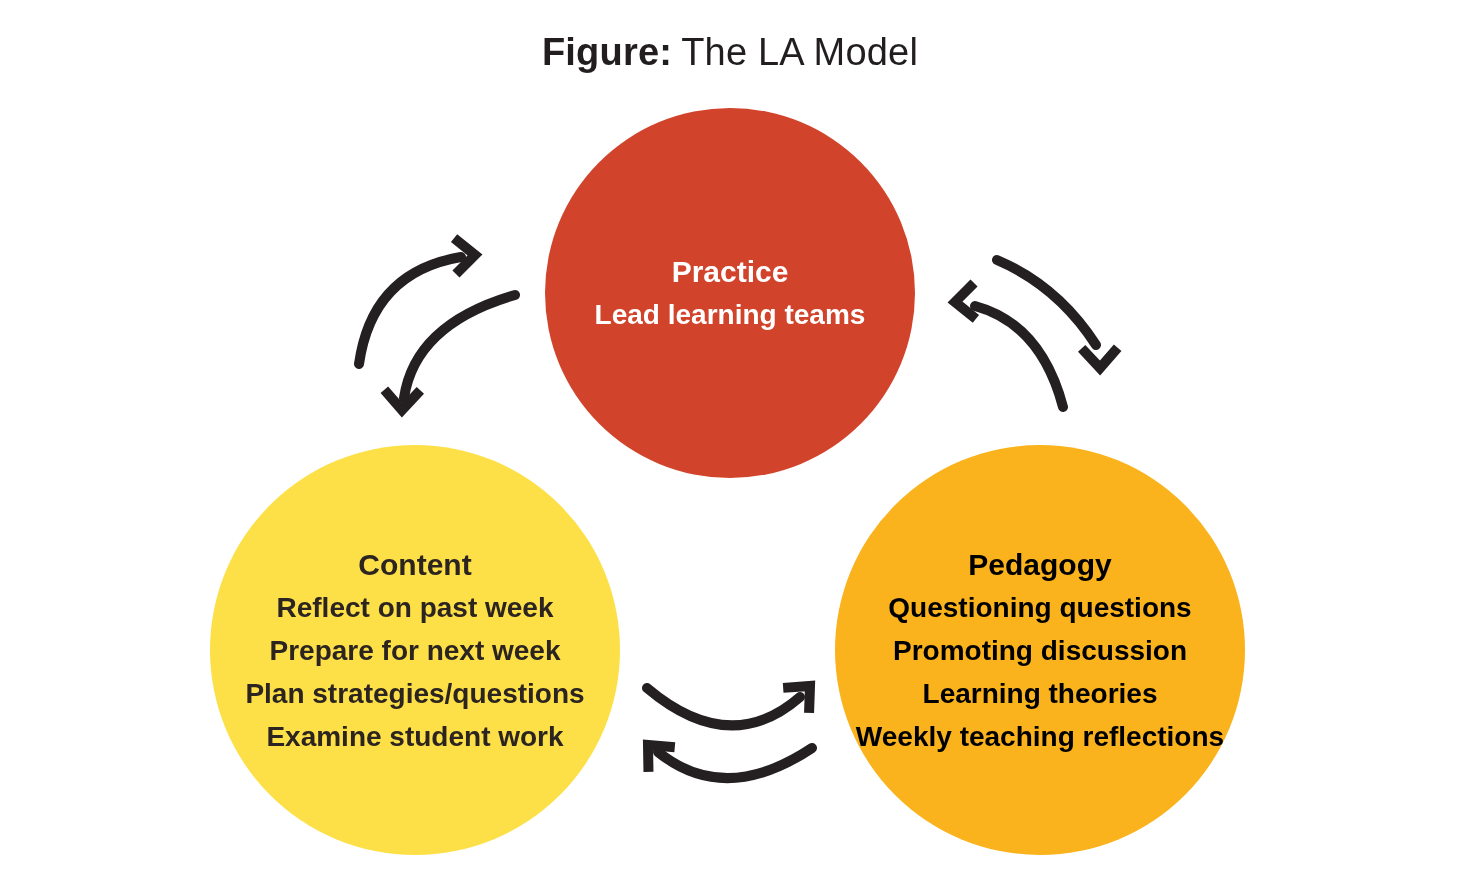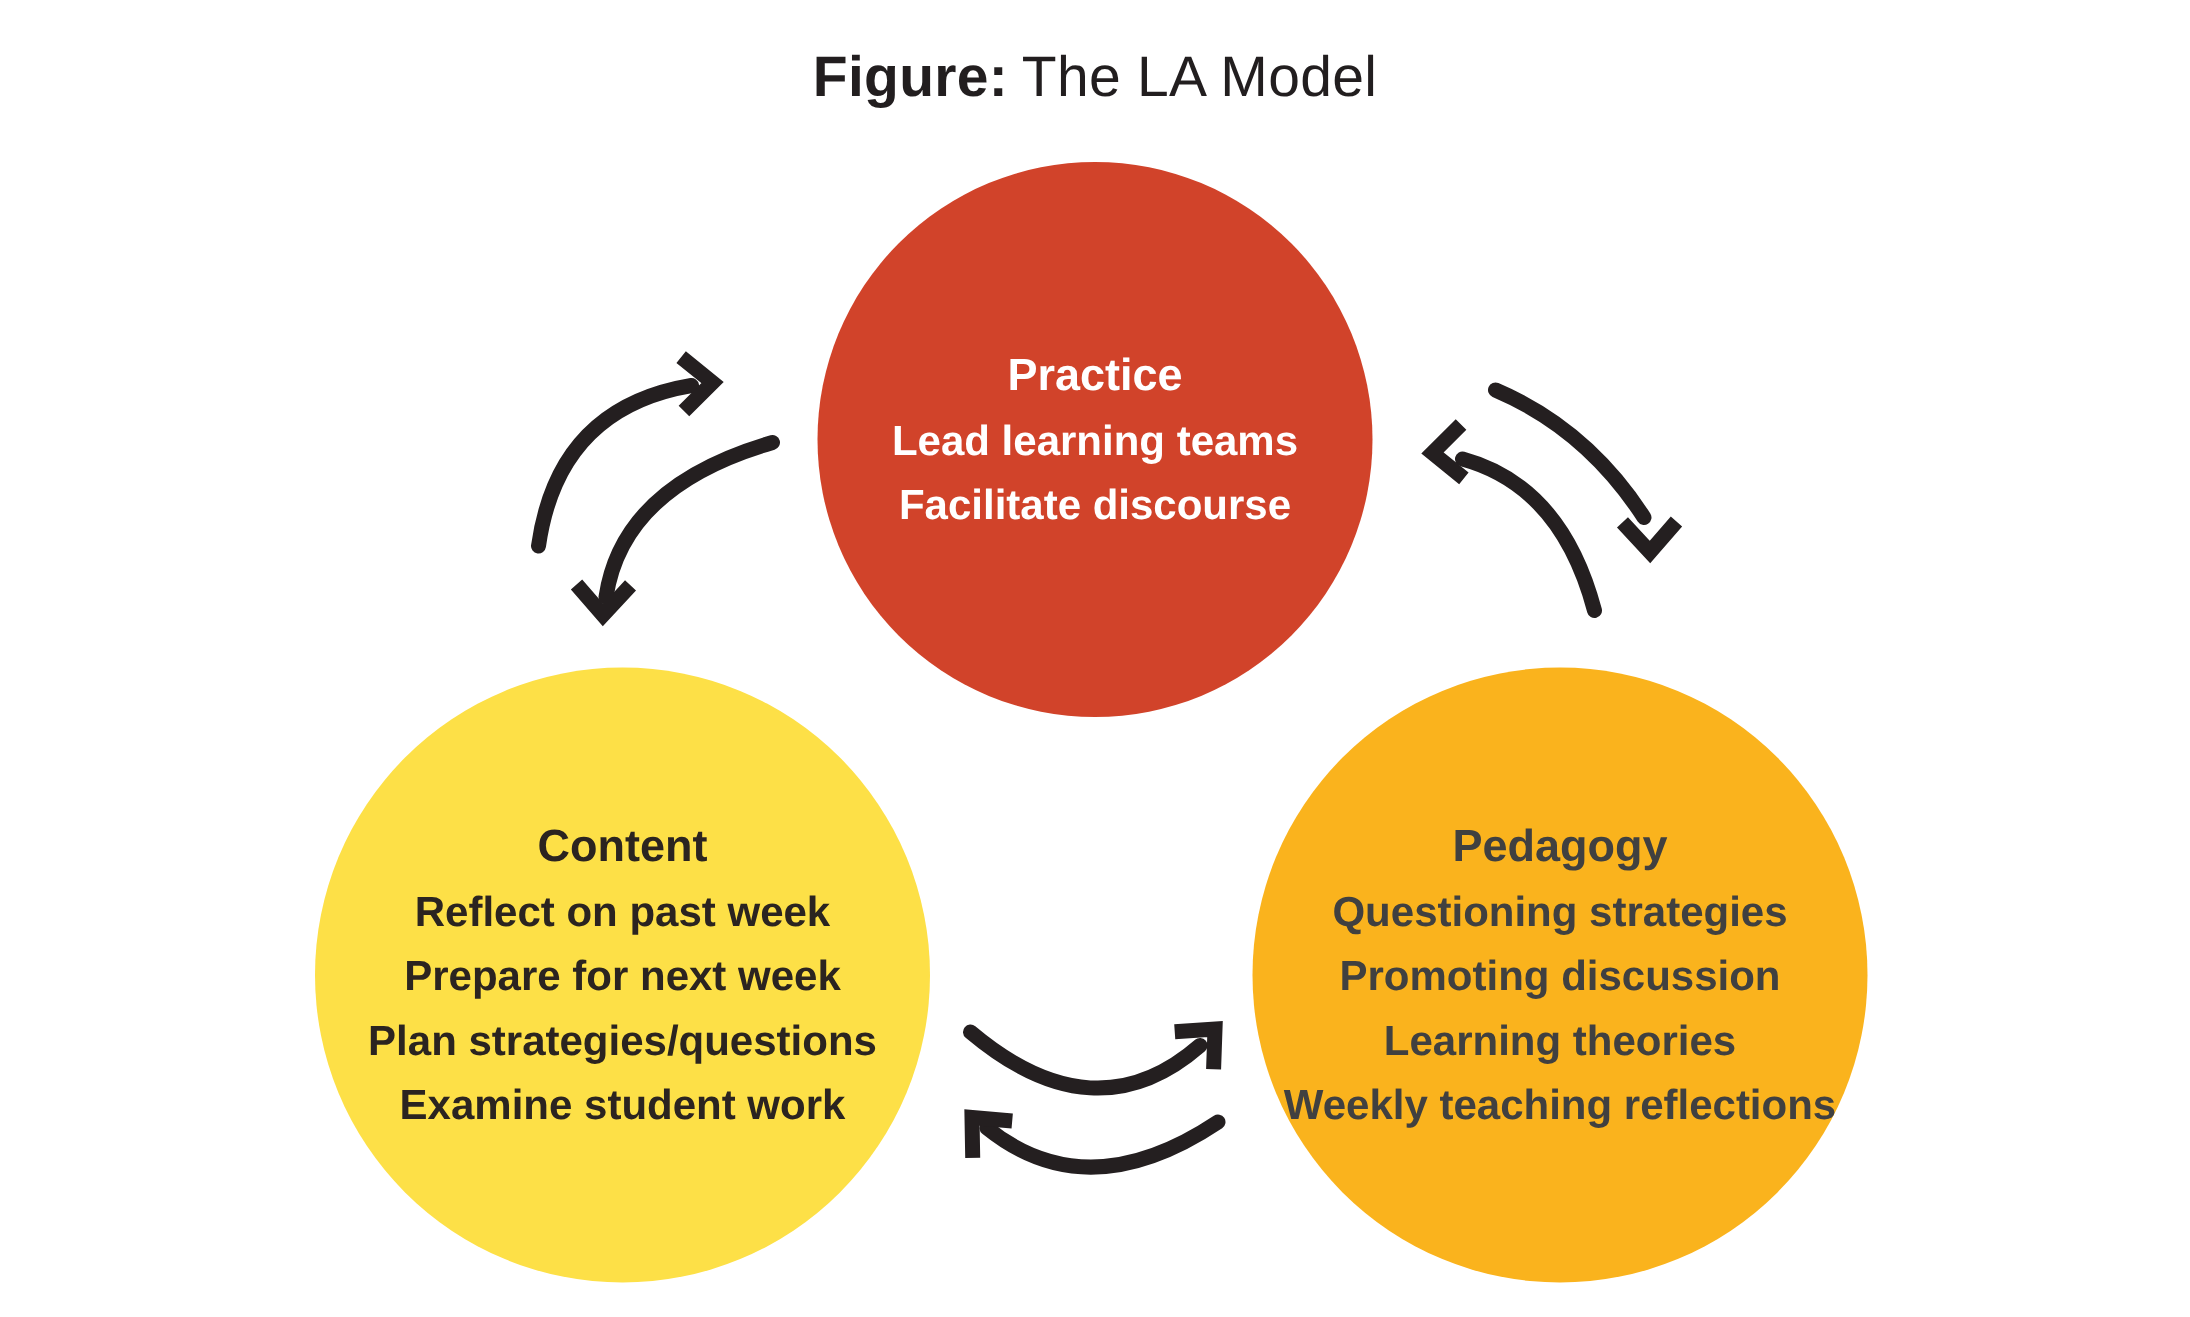"Facilitate discourse" div.circle-line { html: <div>Facilitate discourse</div> -> none }
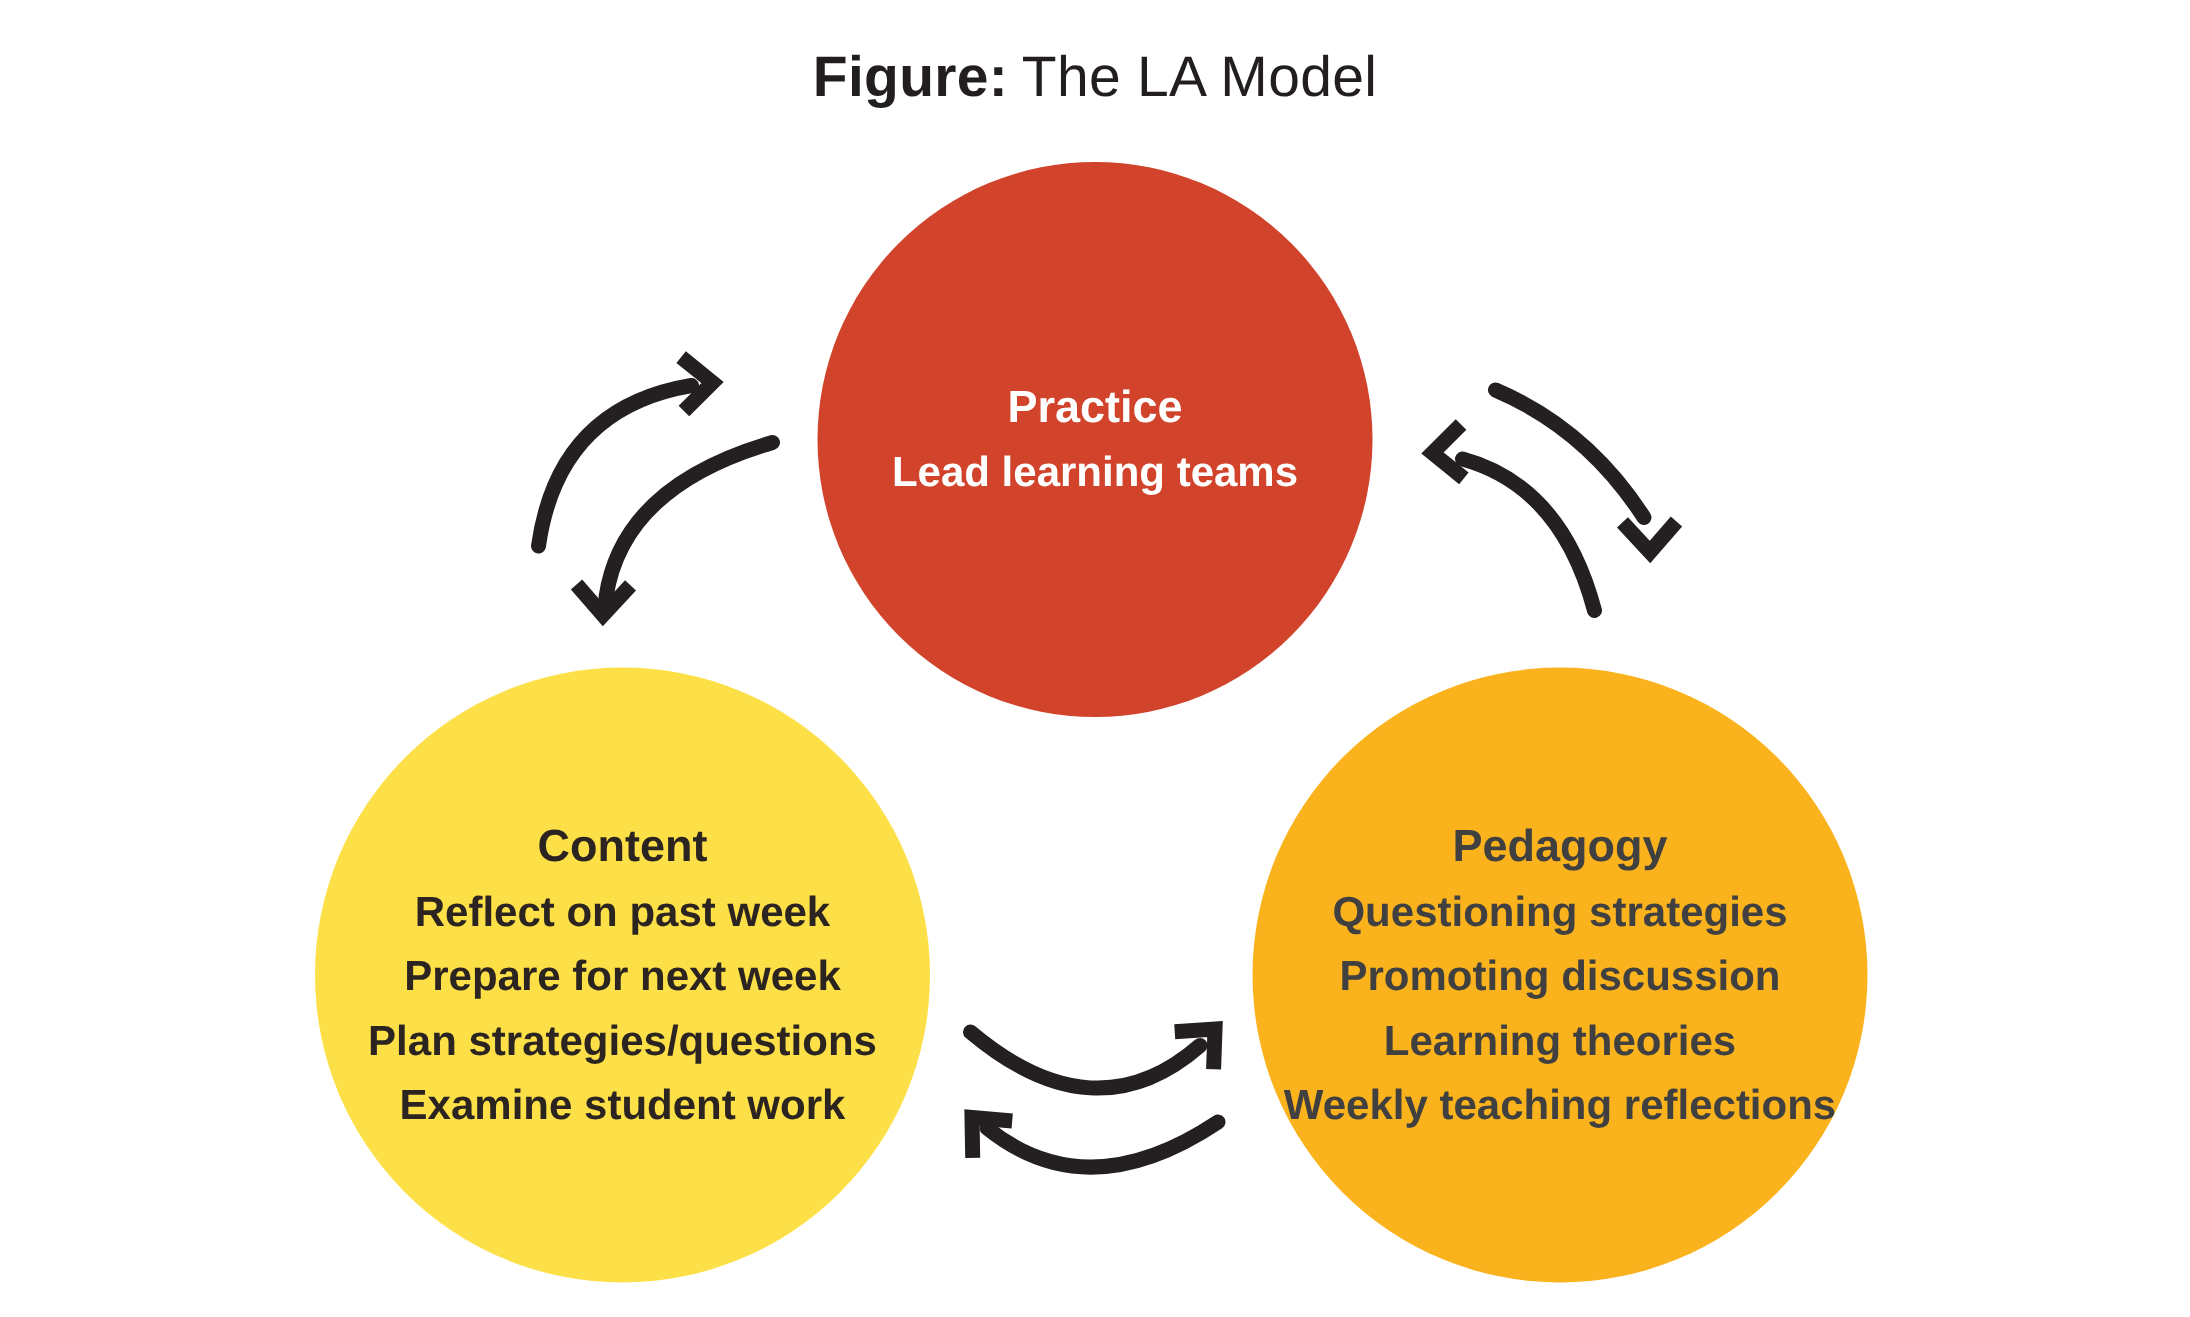"Pedagogy" div.circle { color: #404040 -> #000000 }
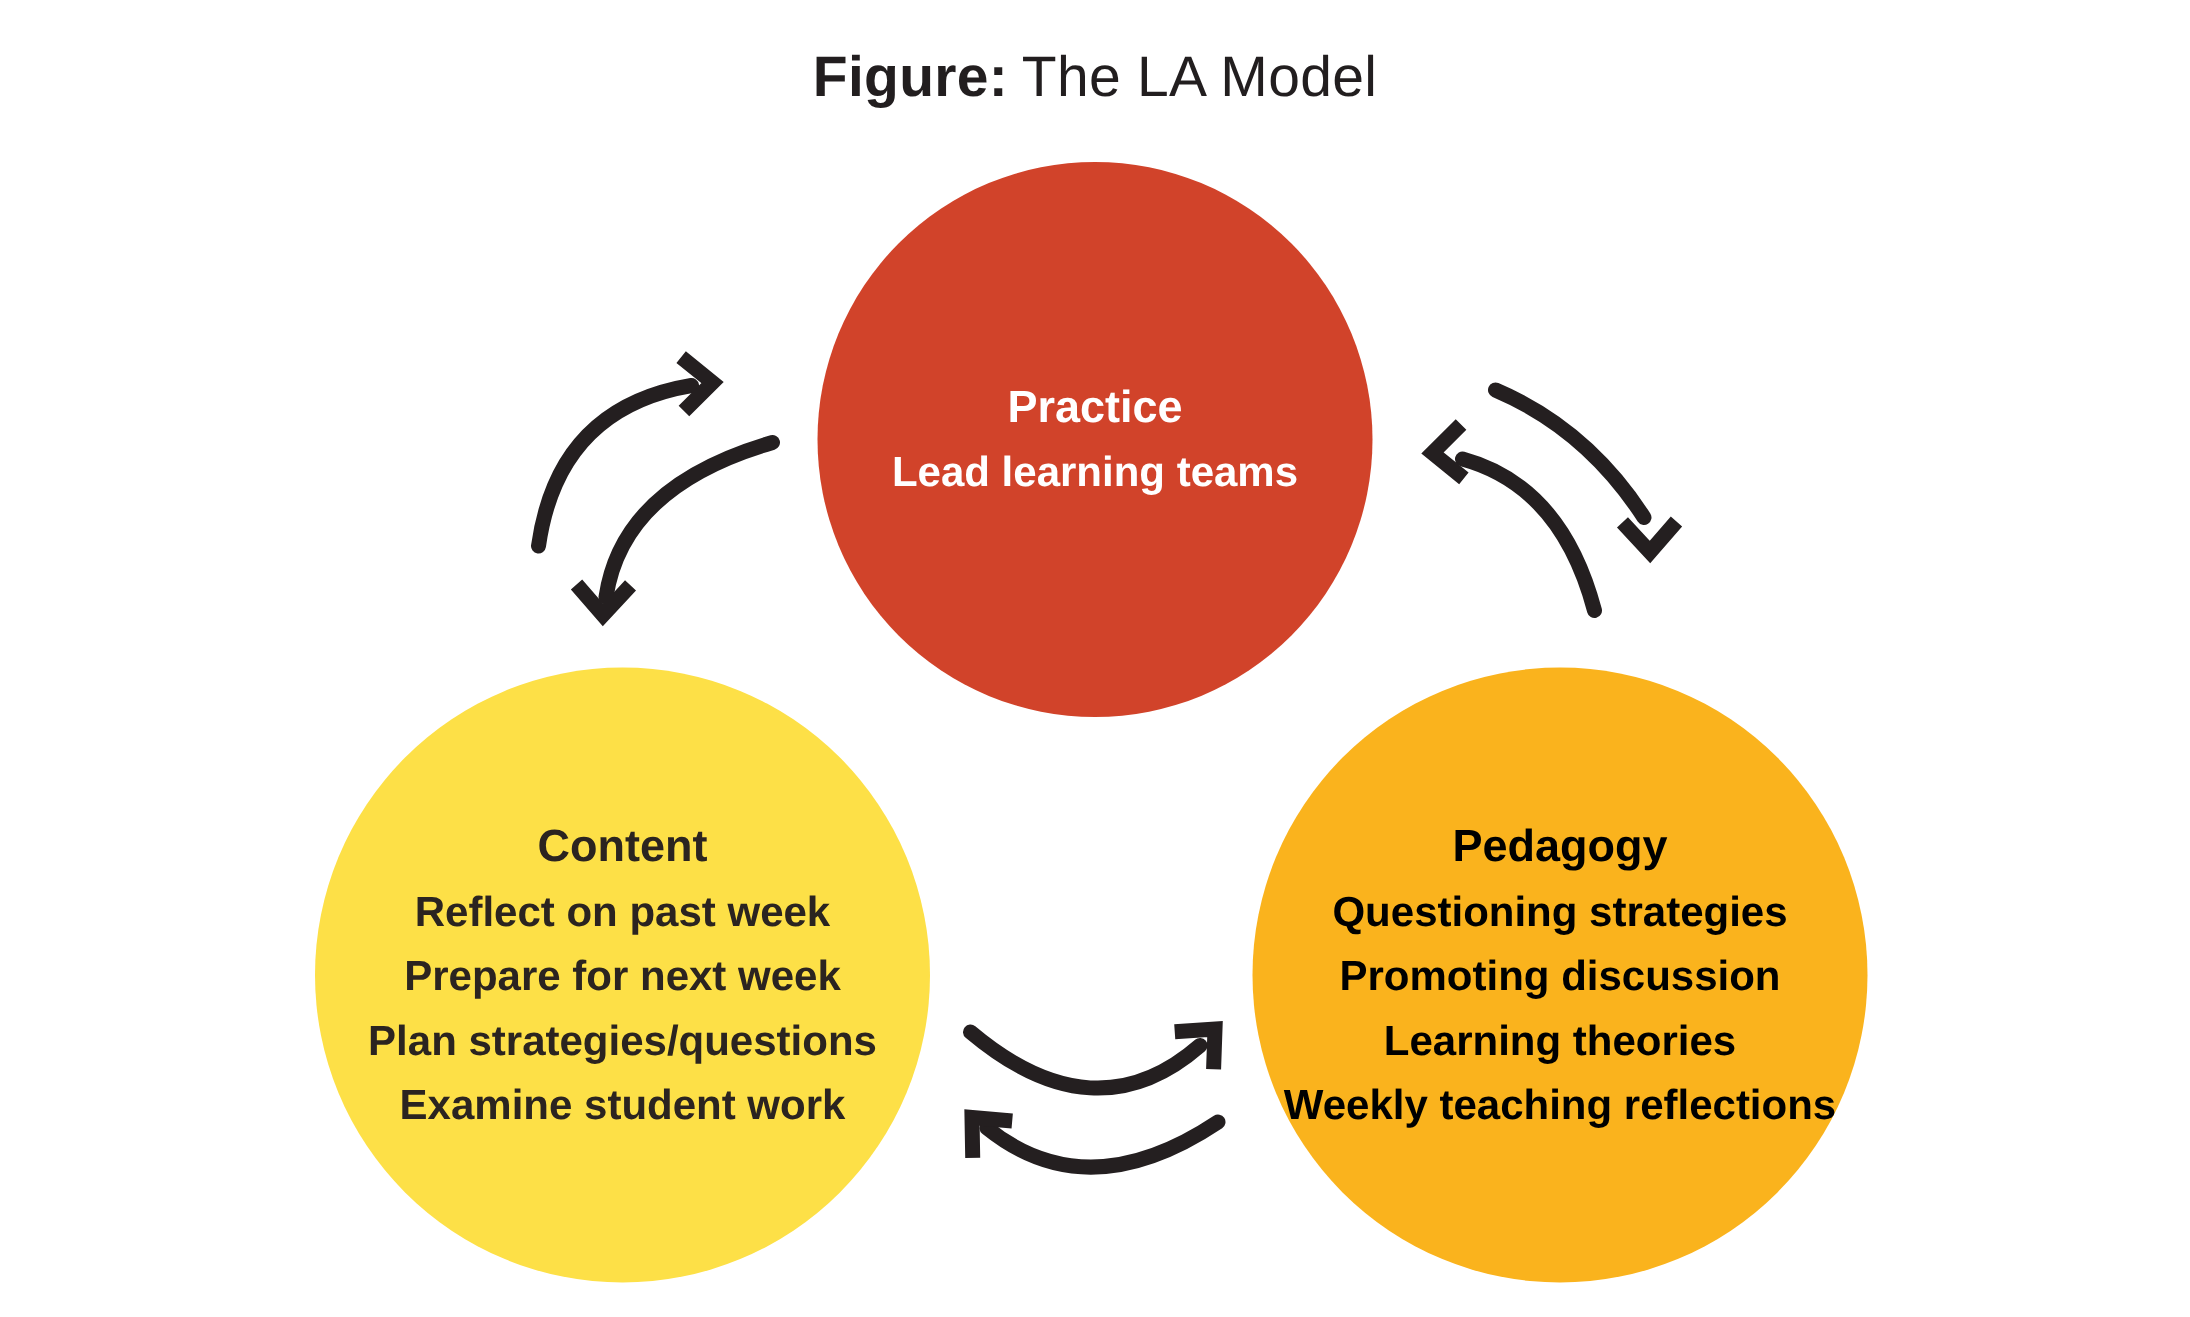"Questioning strategies" div.circle-line { text: strategies -> questions }
